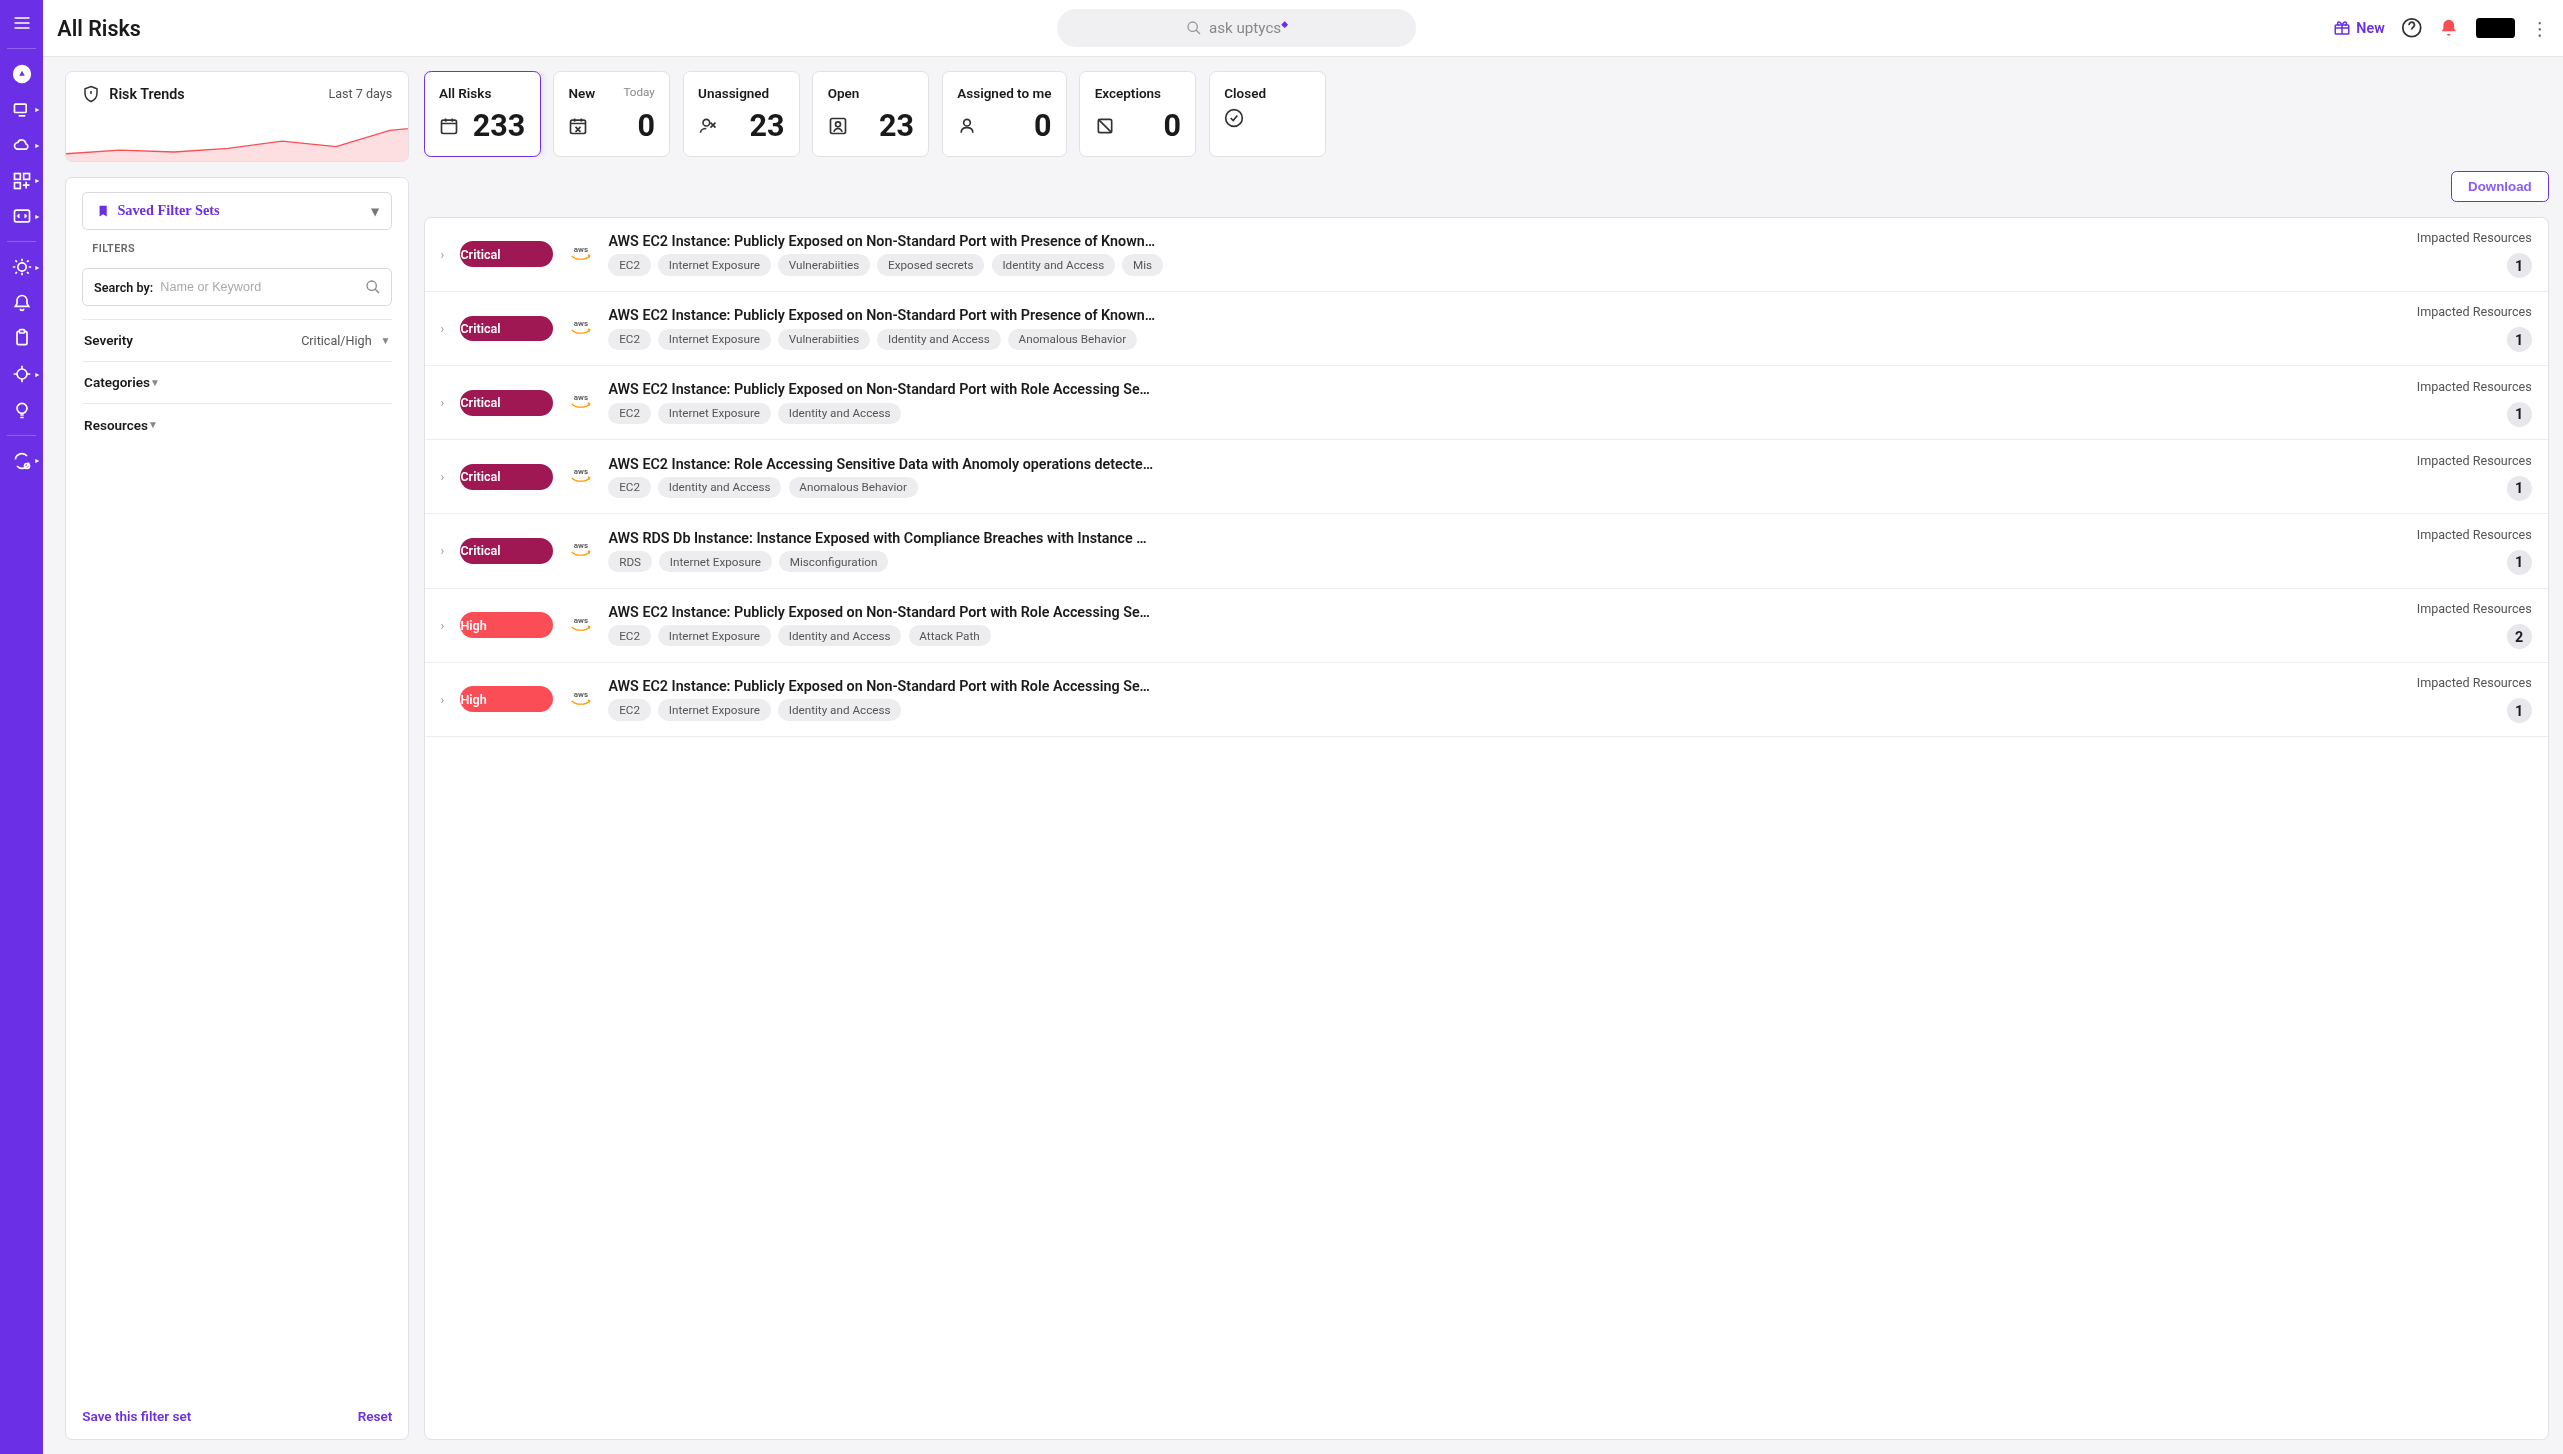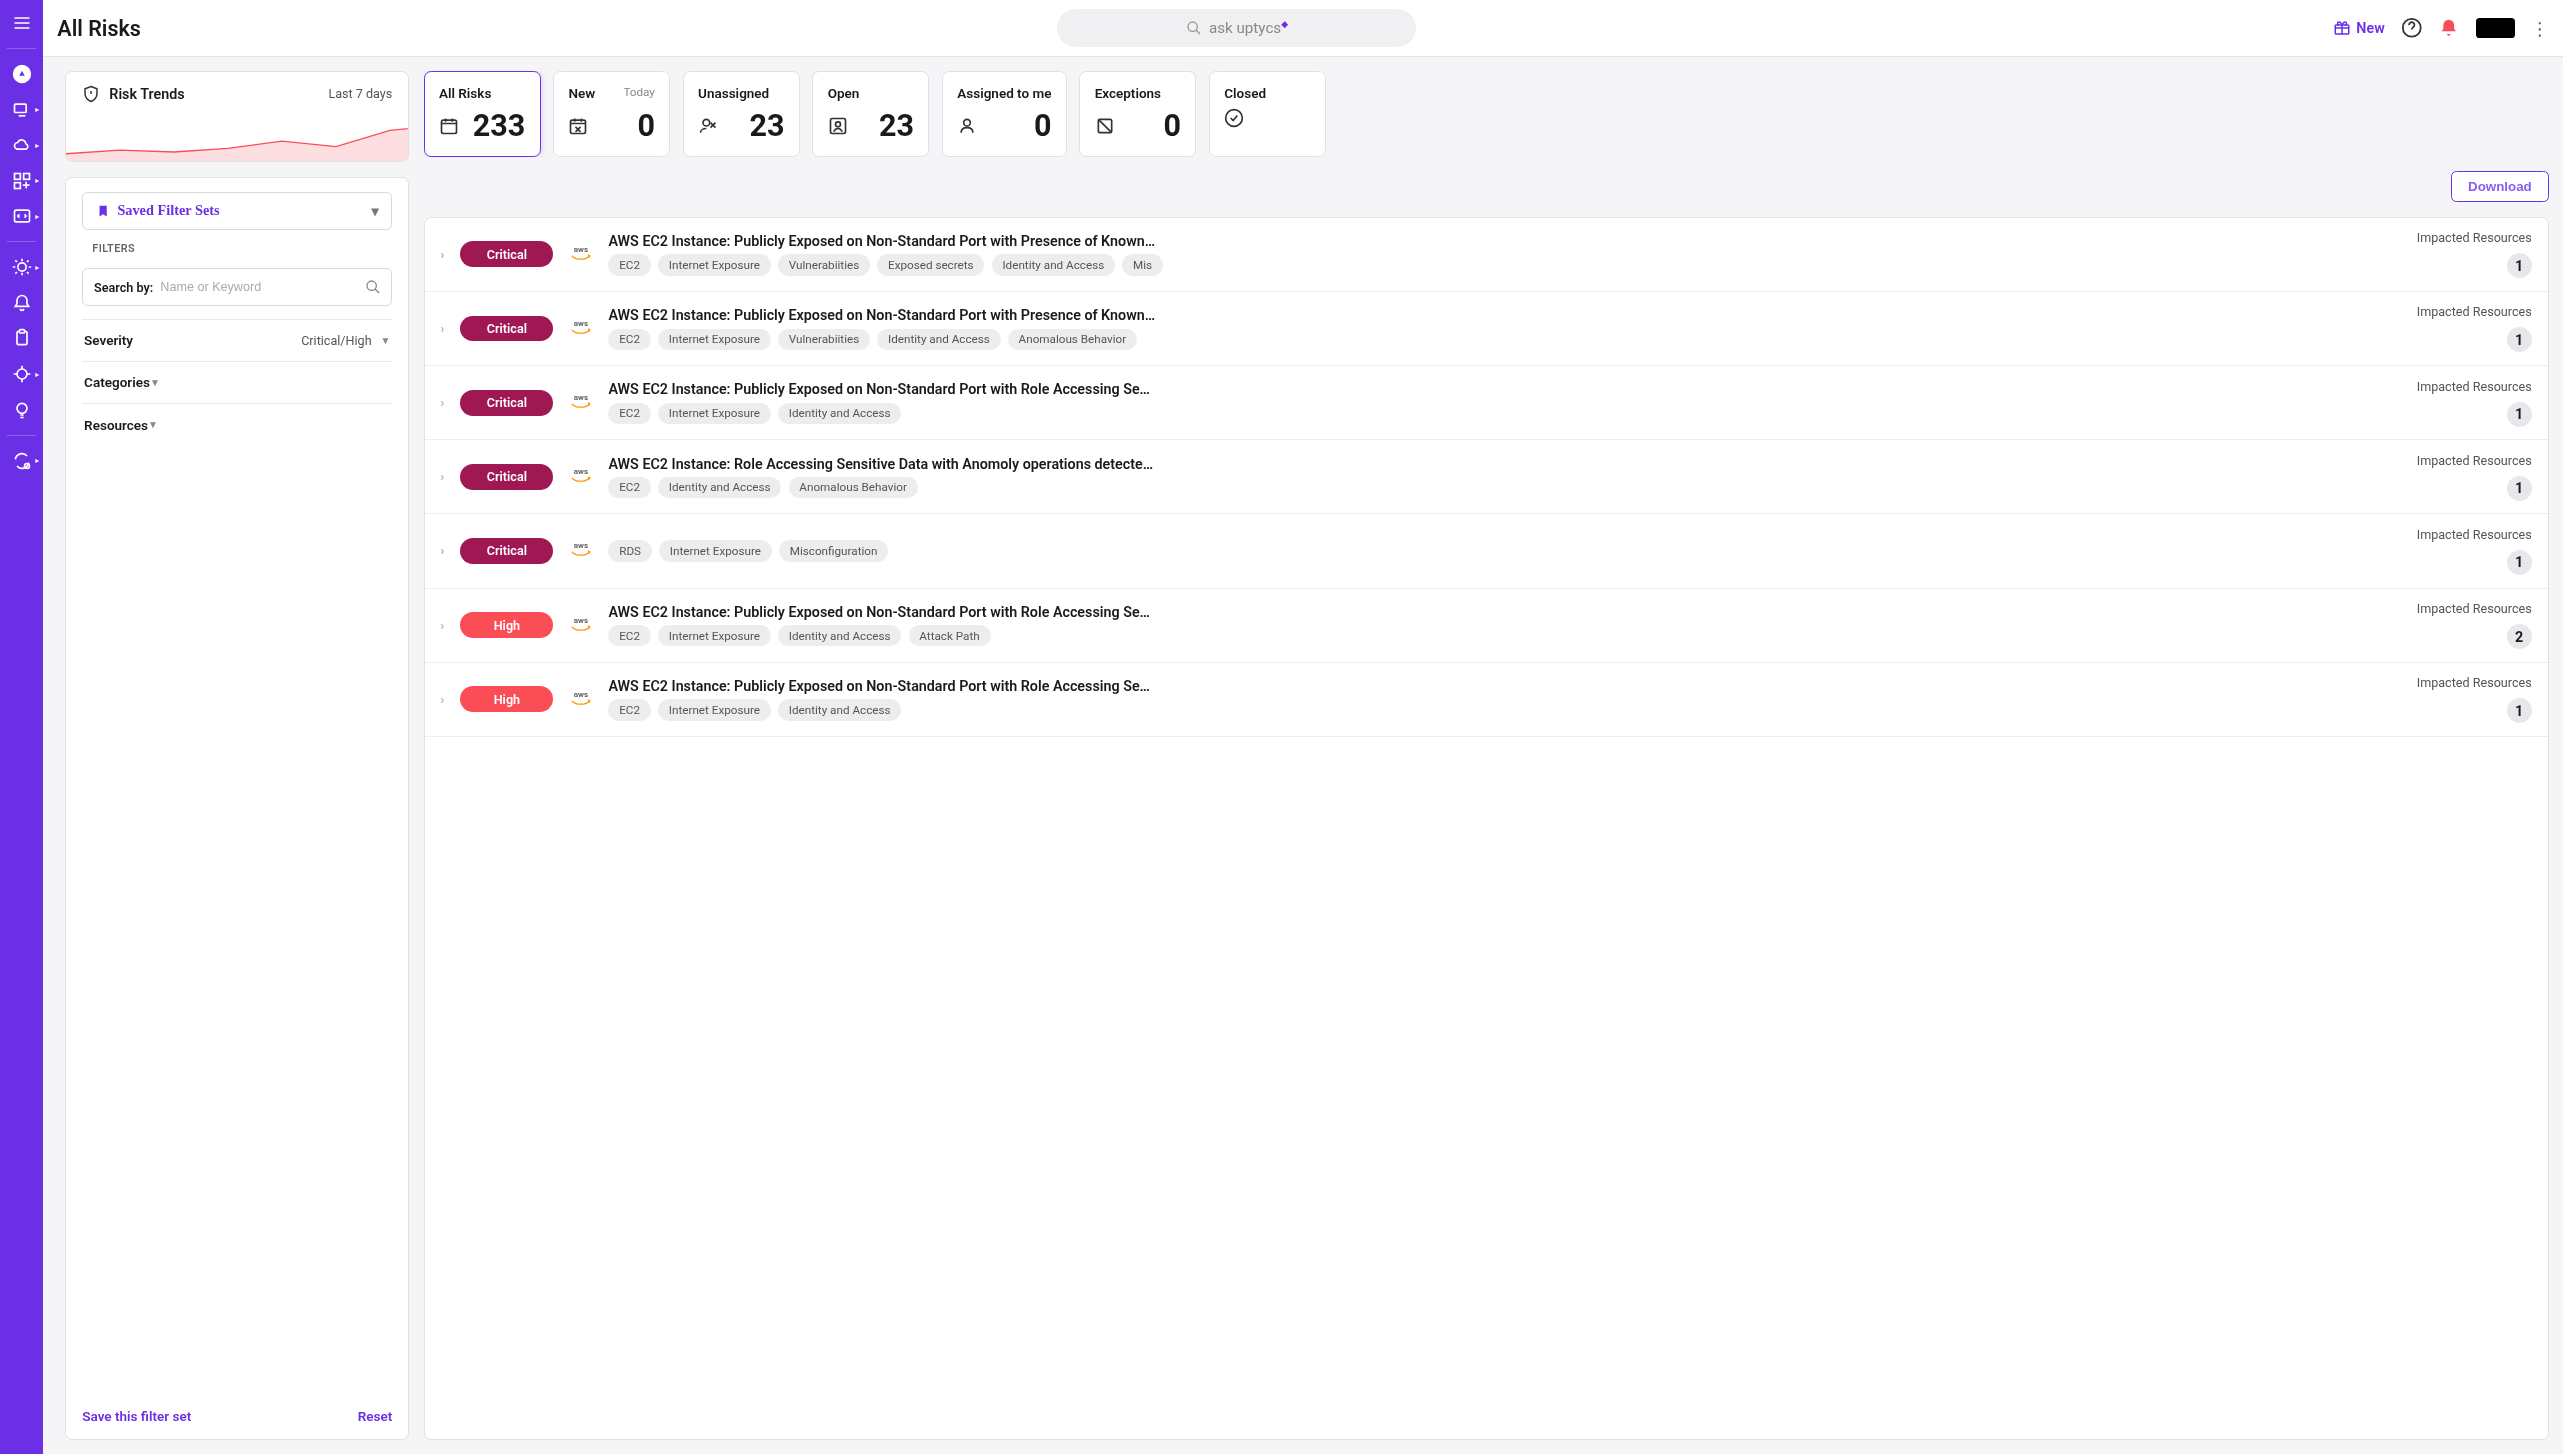"Critical" .sev-pill { text-align: center -> left }
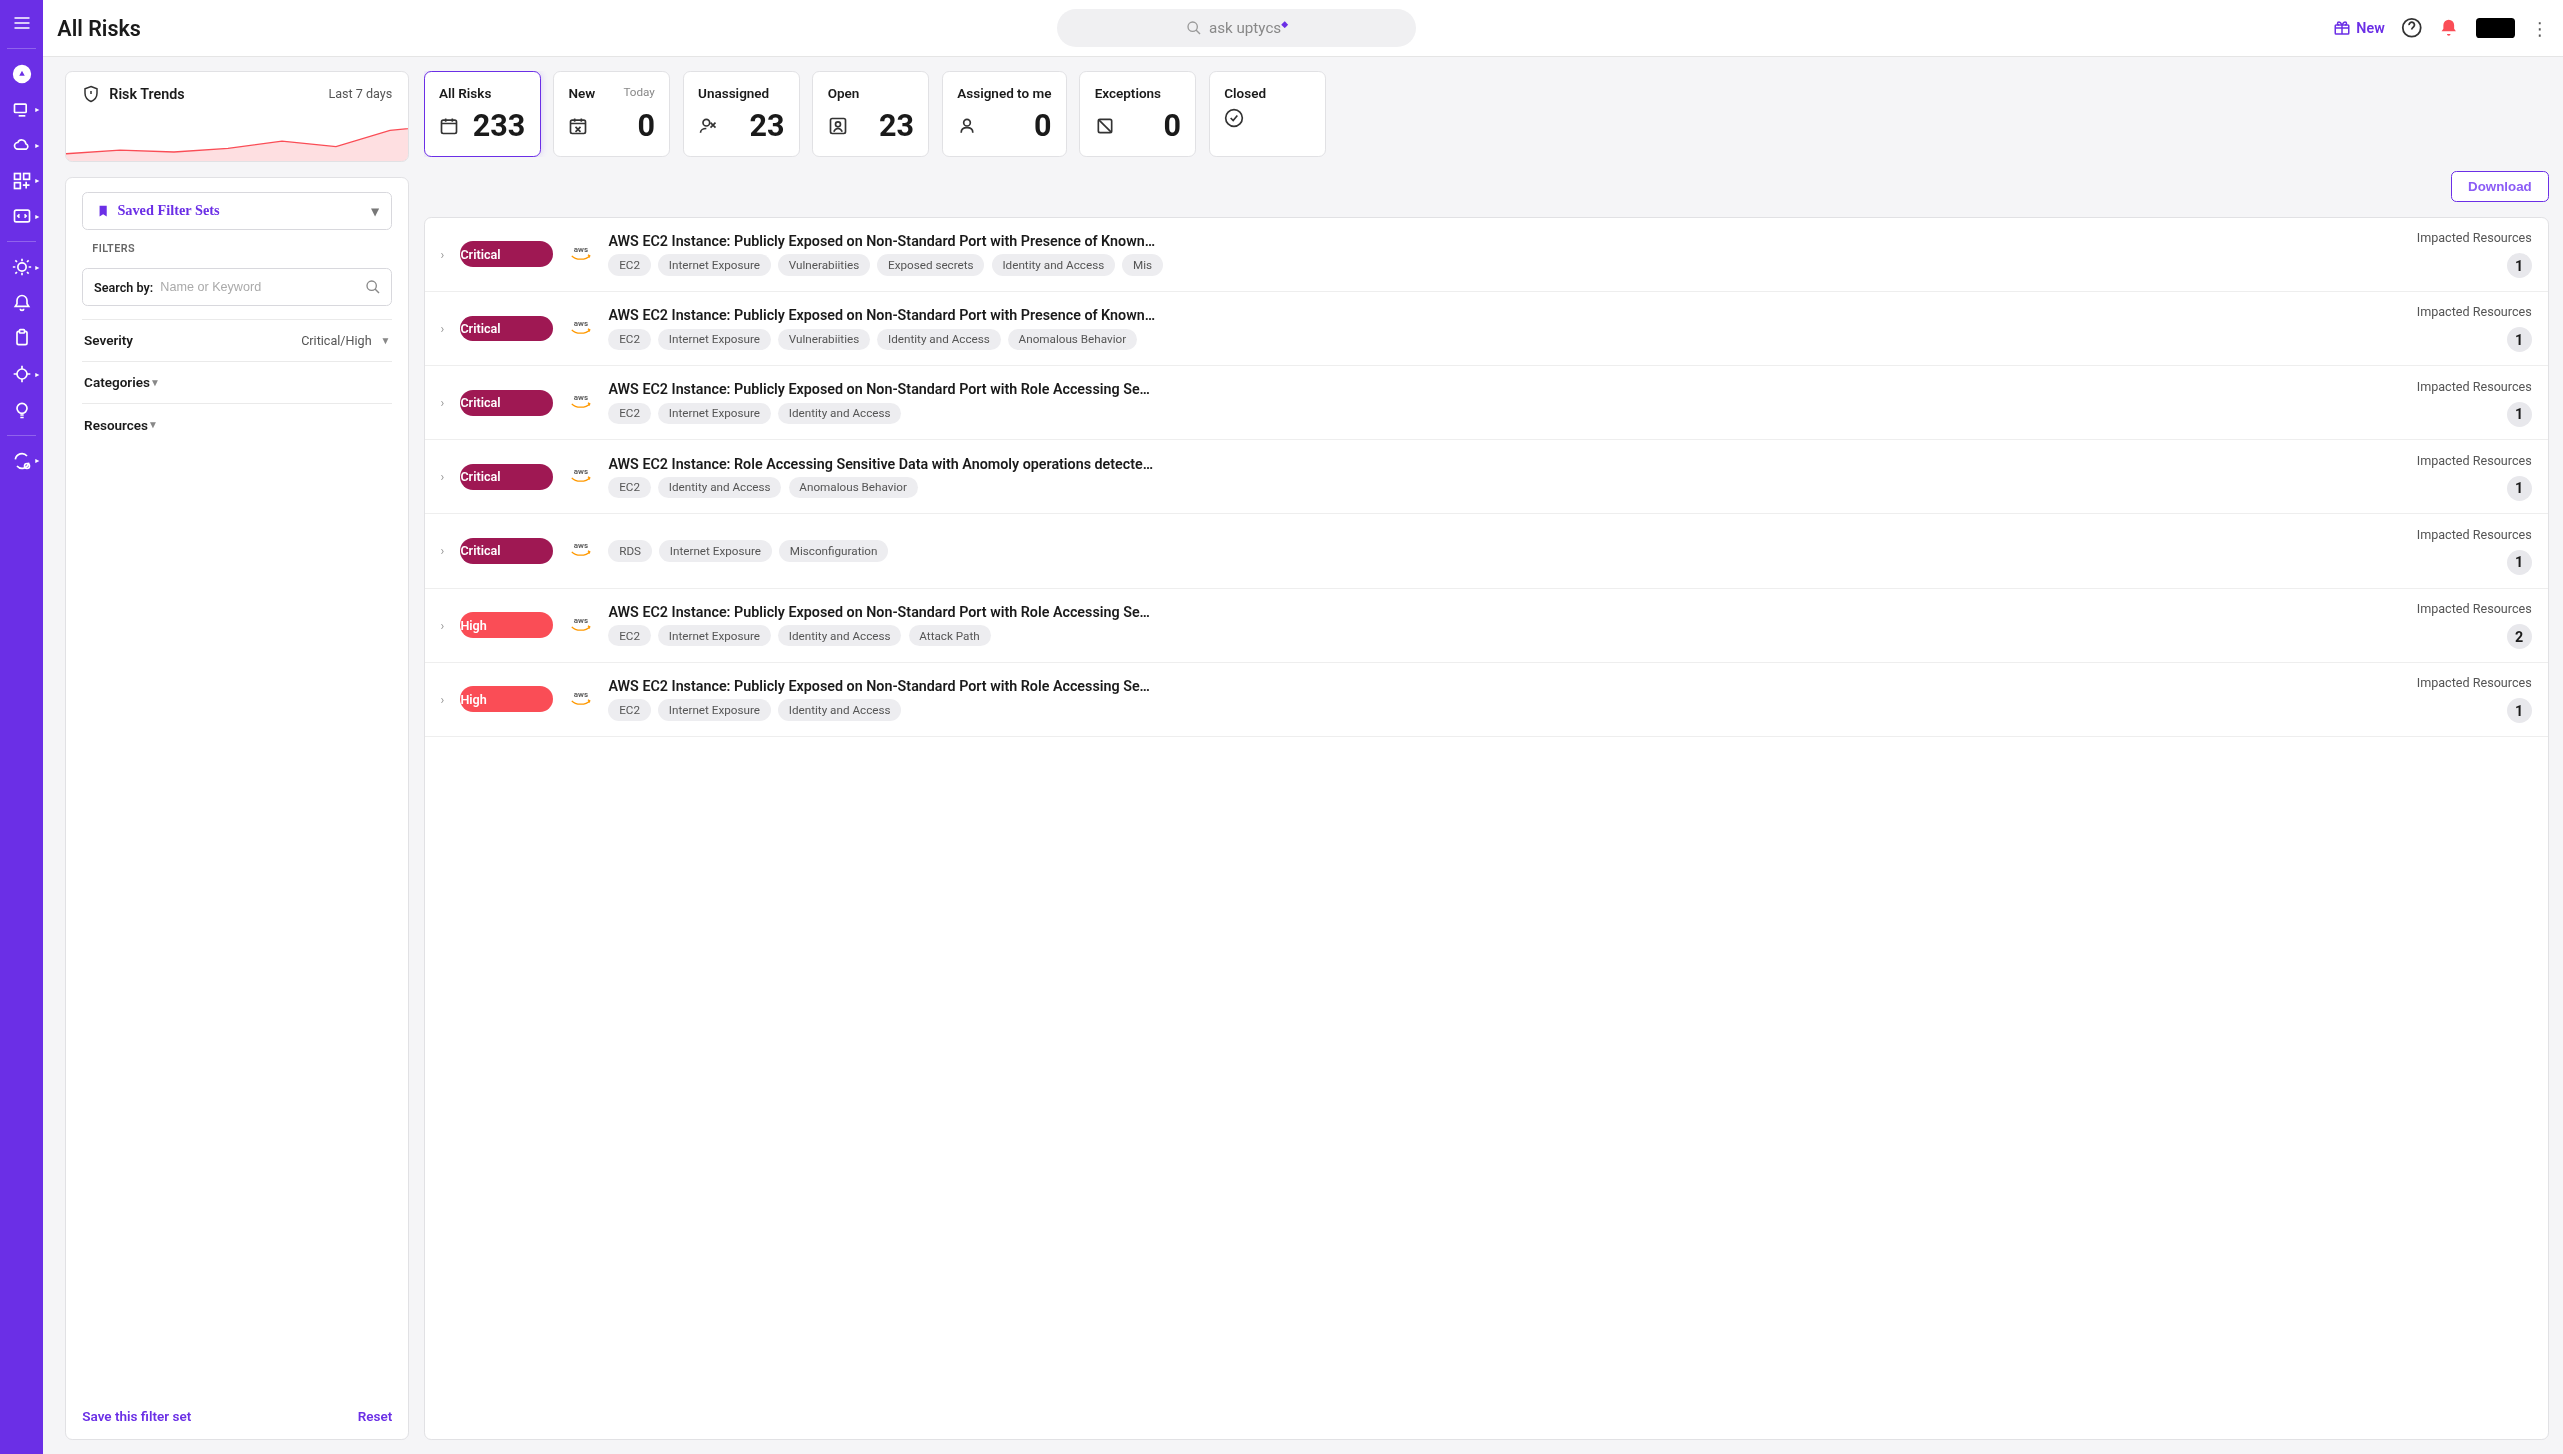"AWS RDS Db Instance: Instance" div.risk-title { html: none -> <div>AWS RDS Db Instance: Instance Exposed with Compliance Breaches with Instance …</div> }
